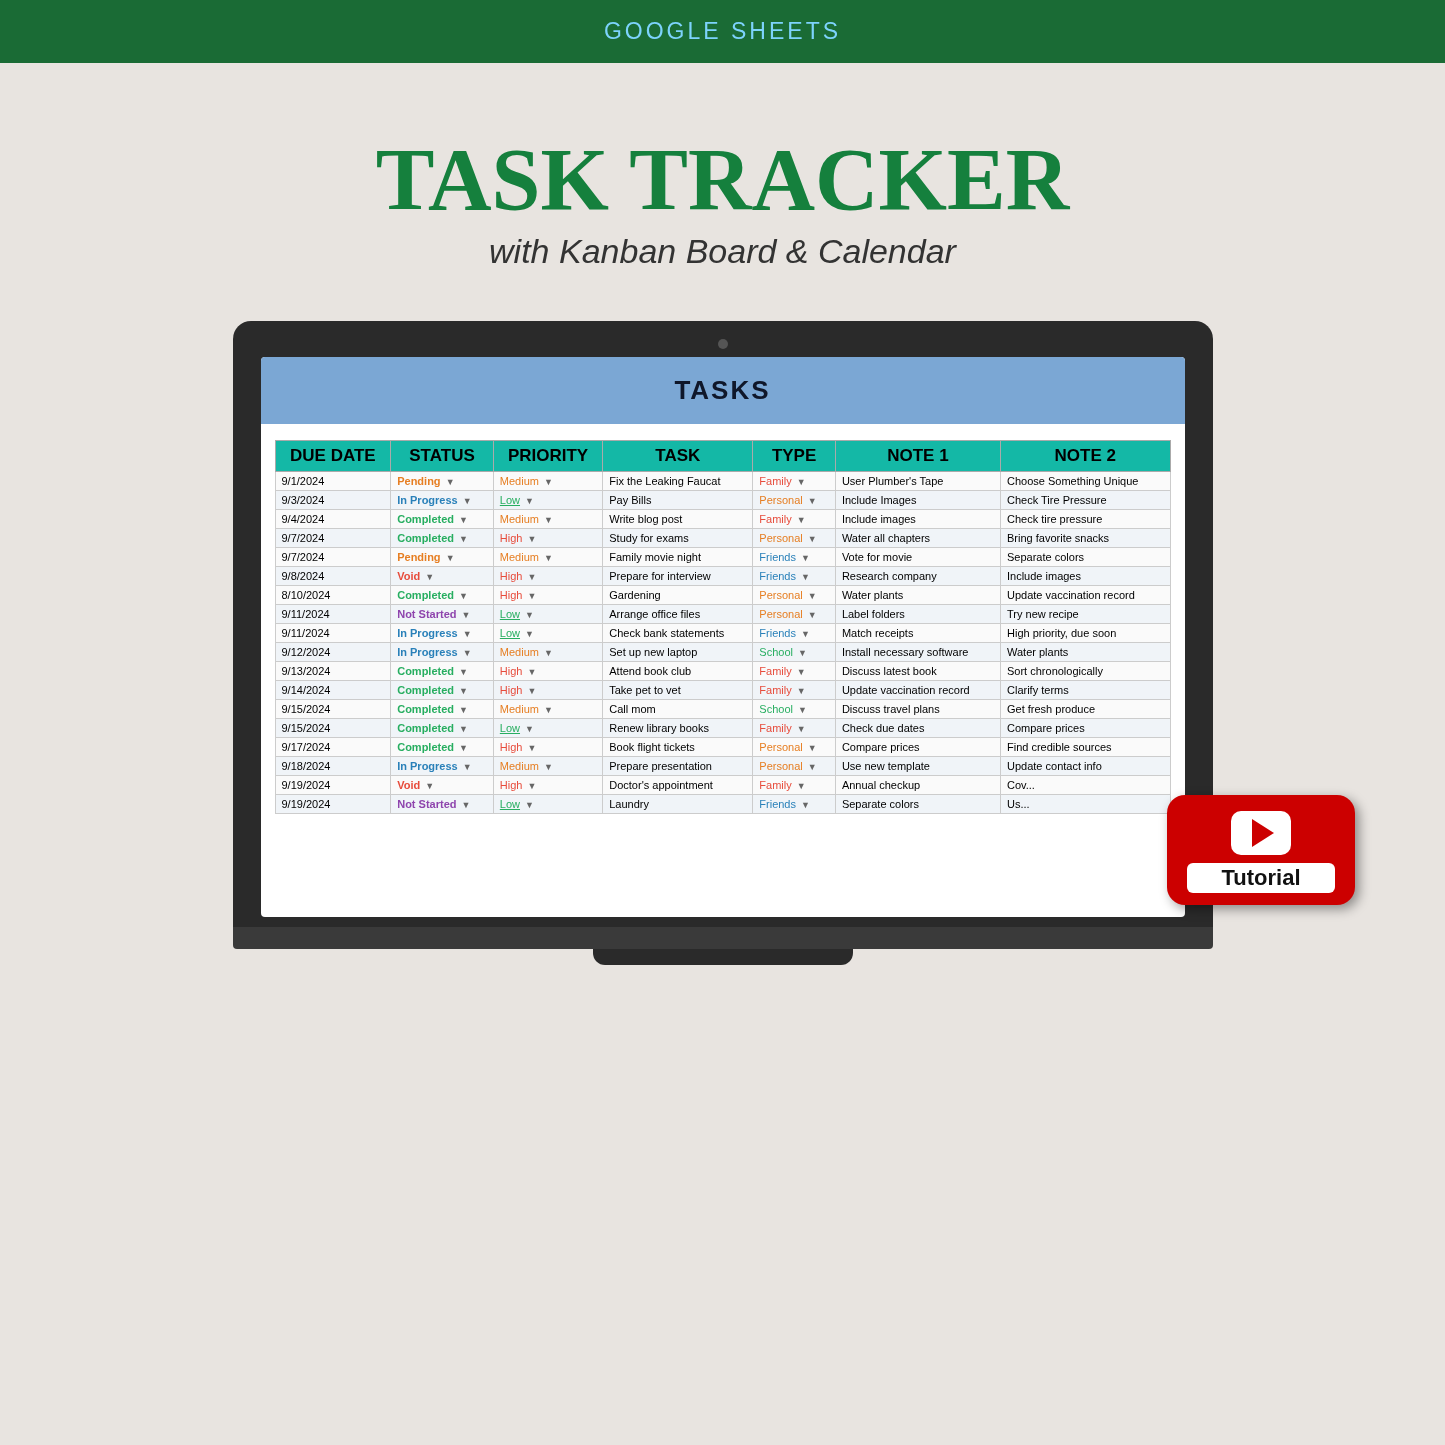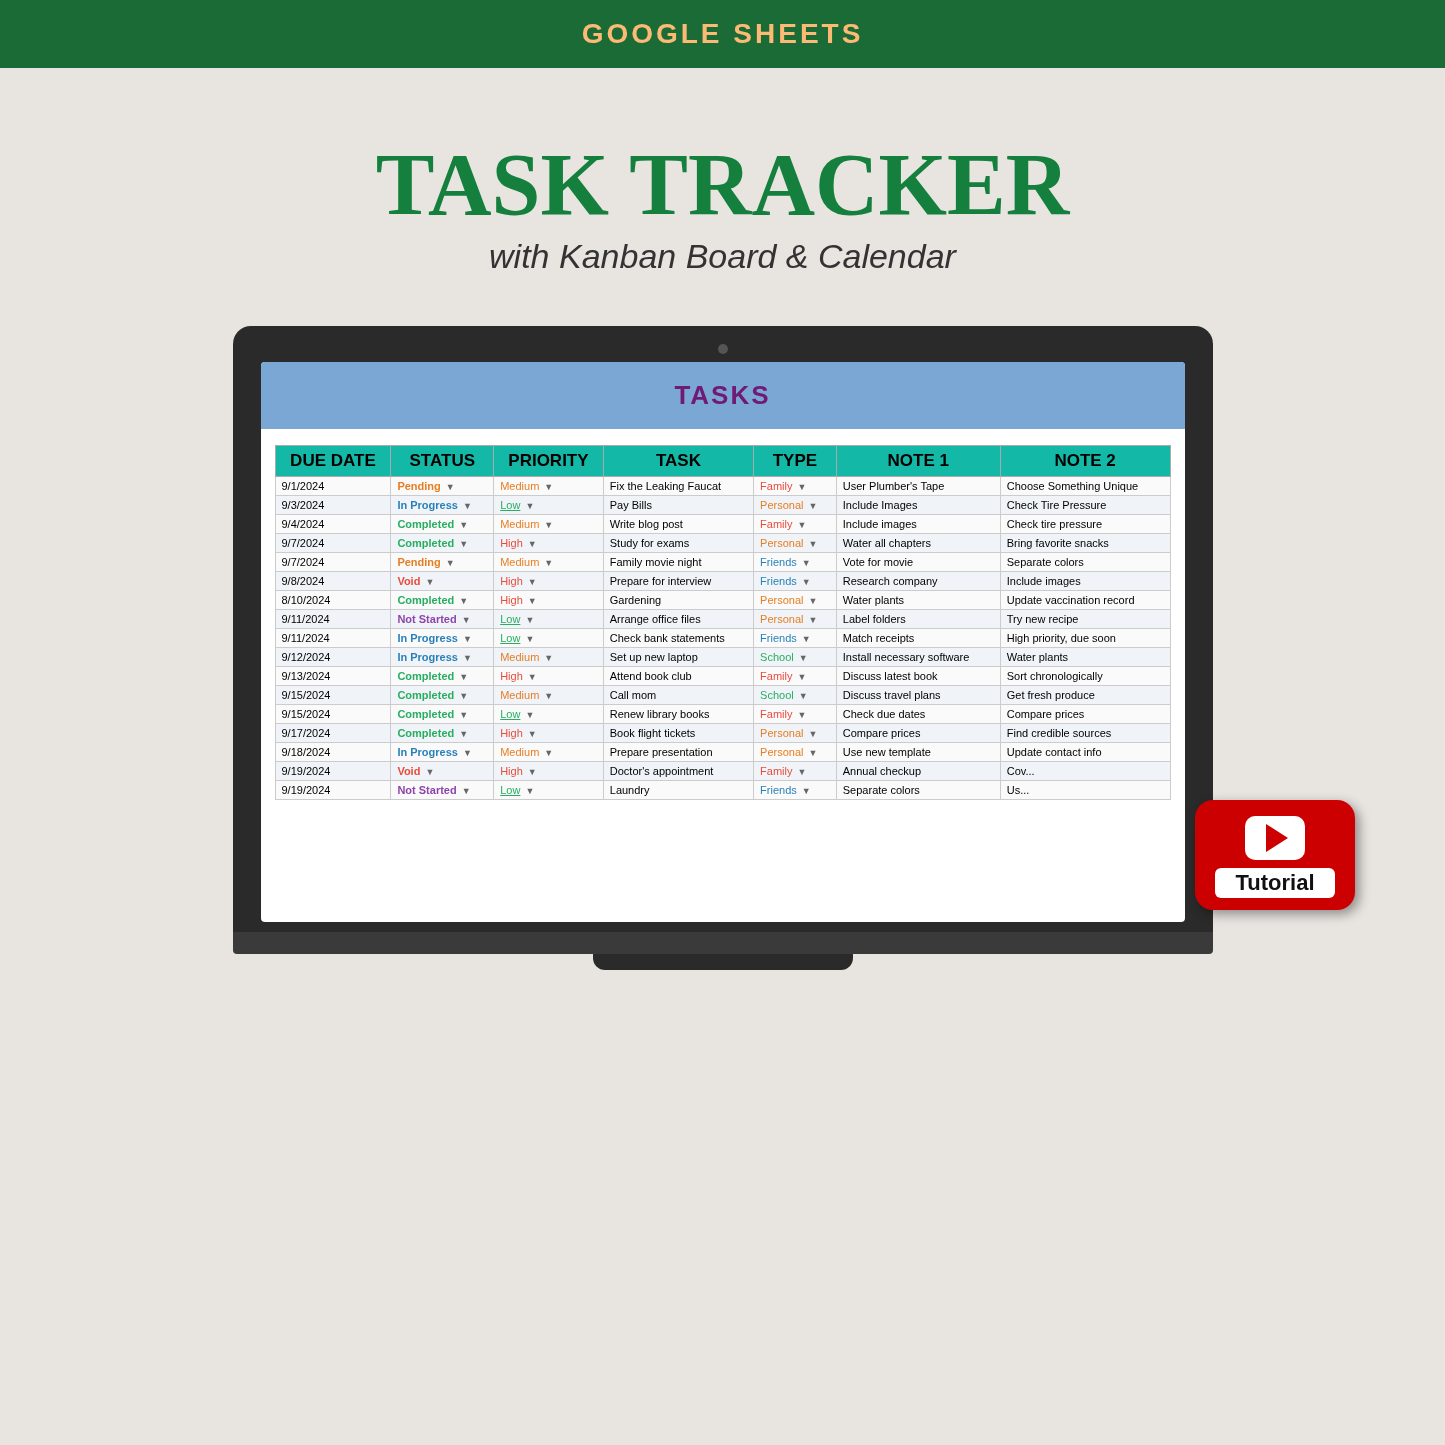"GOOGLE SHEETS" .top-bar-title { color: #fdba74 -> #7dd3fc; font-size: 28px -> 23px; font-weight: 700 -> 400 }
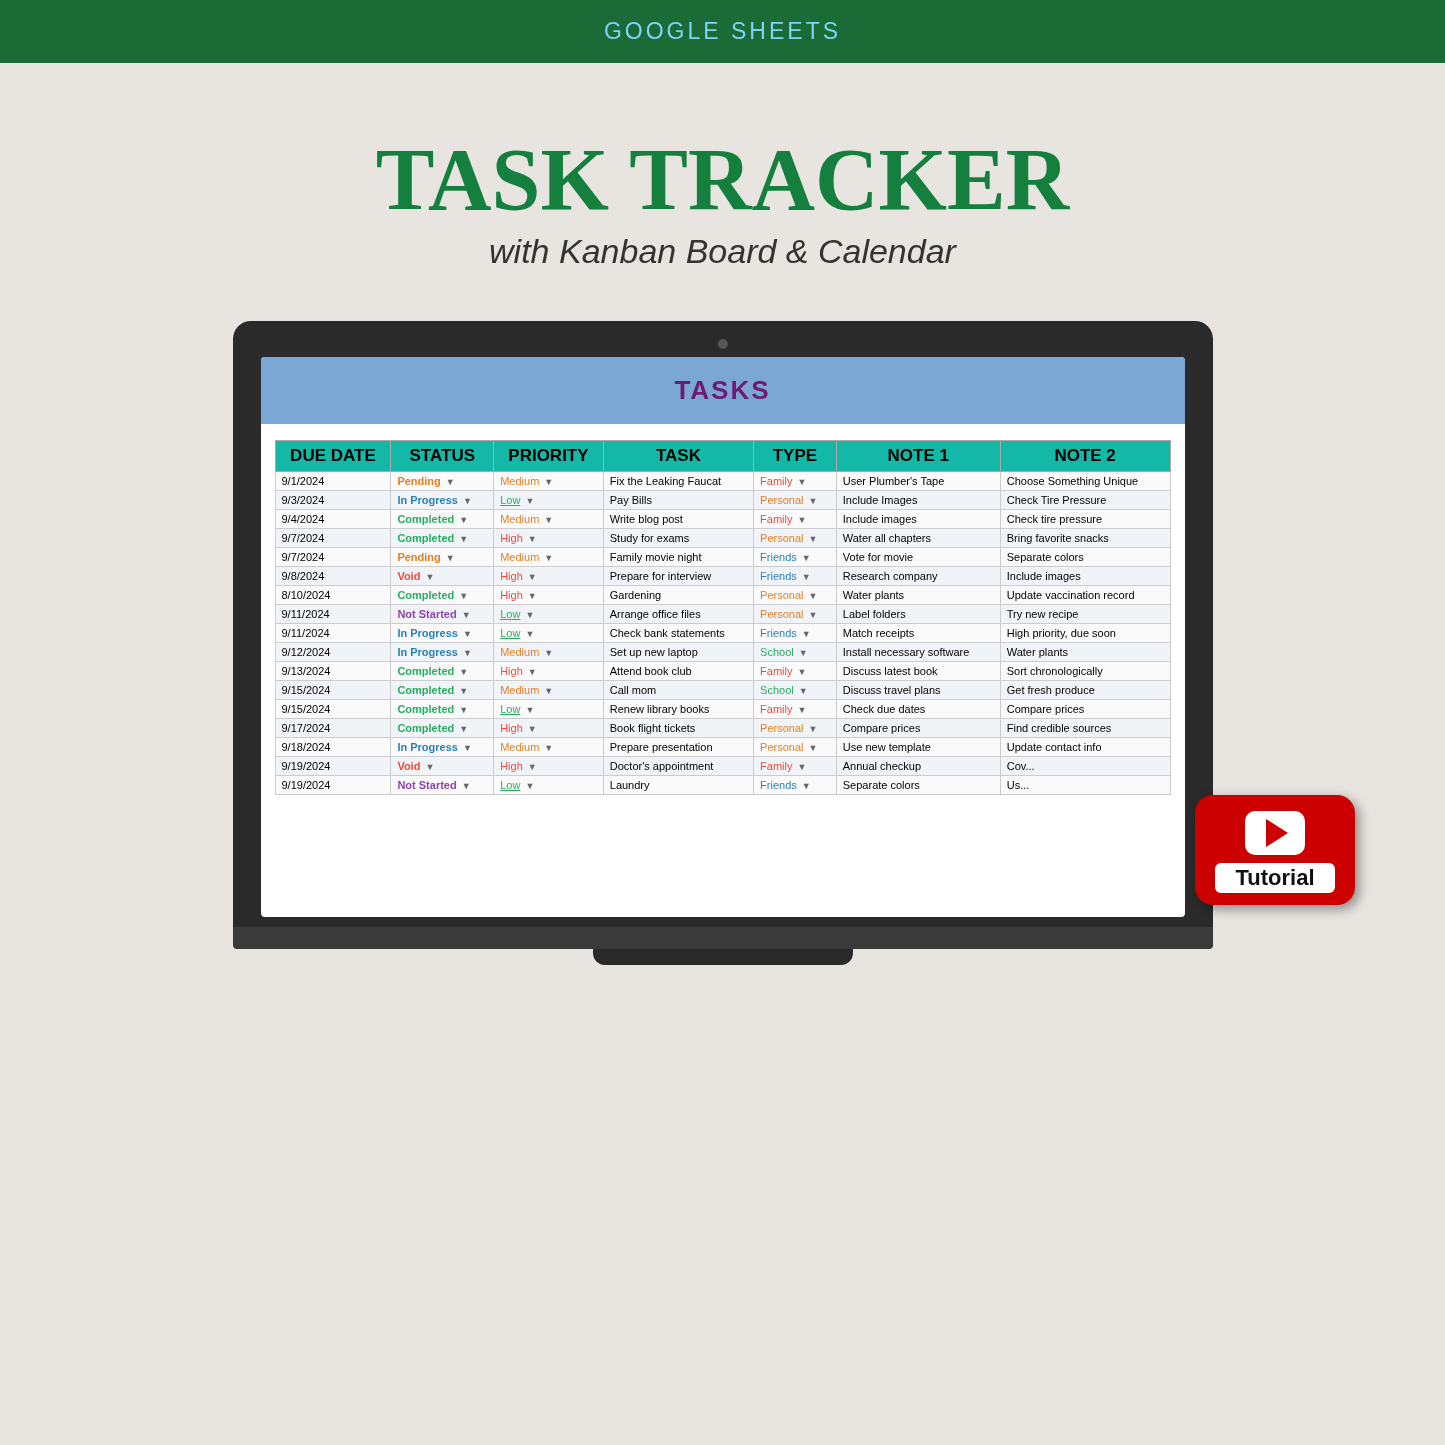"TASKS" .sheet-header-title { color: #701a75 -> #0f172a }
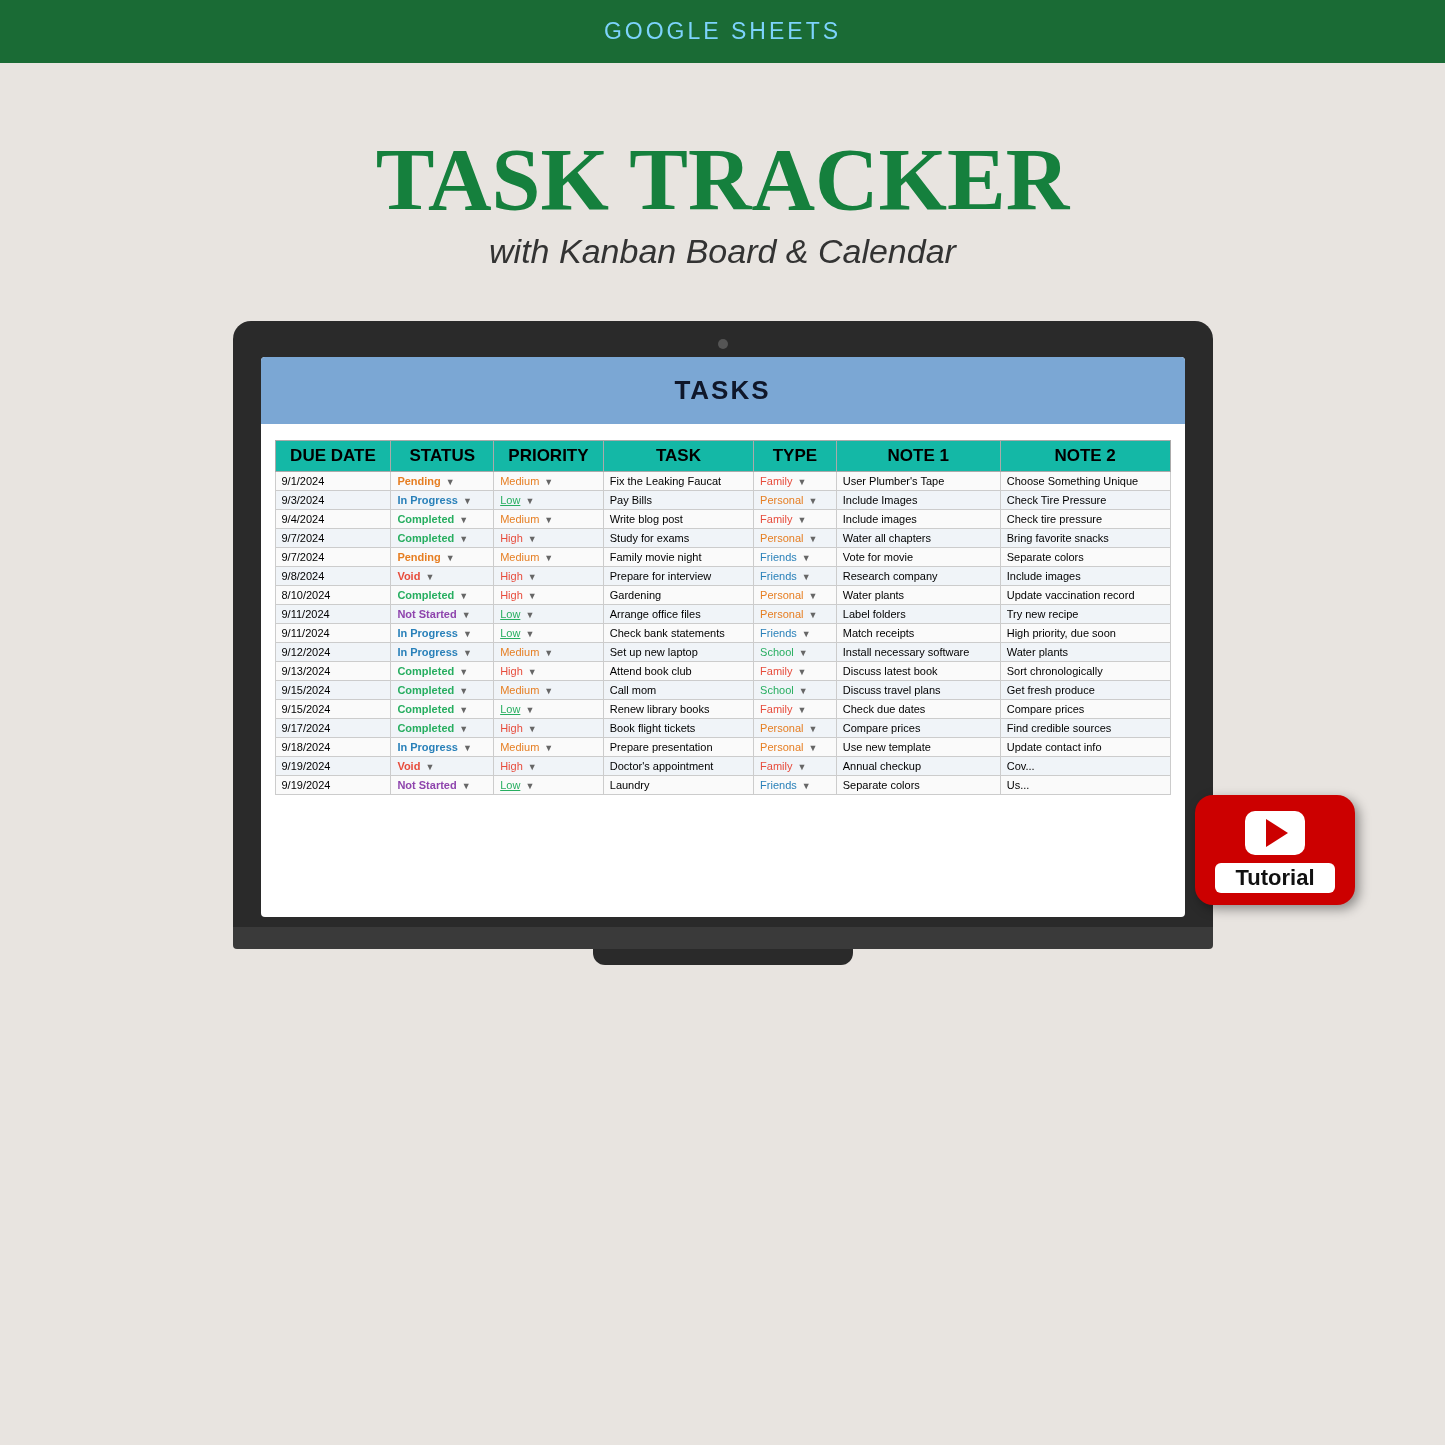"9/14/2024" tr { html: none -> <tr> <td>9/14/2024</td> <td> <span>Completed</span> <span>▼</span> </td> <td> <span>High</span> <span>▼</span> </td> <td>Take pet to vet</td> <td> <span>Family</span> <span>▼</span> </td> <td>Update vaccination record</td> <td>Clarify terms</td> </tr> }
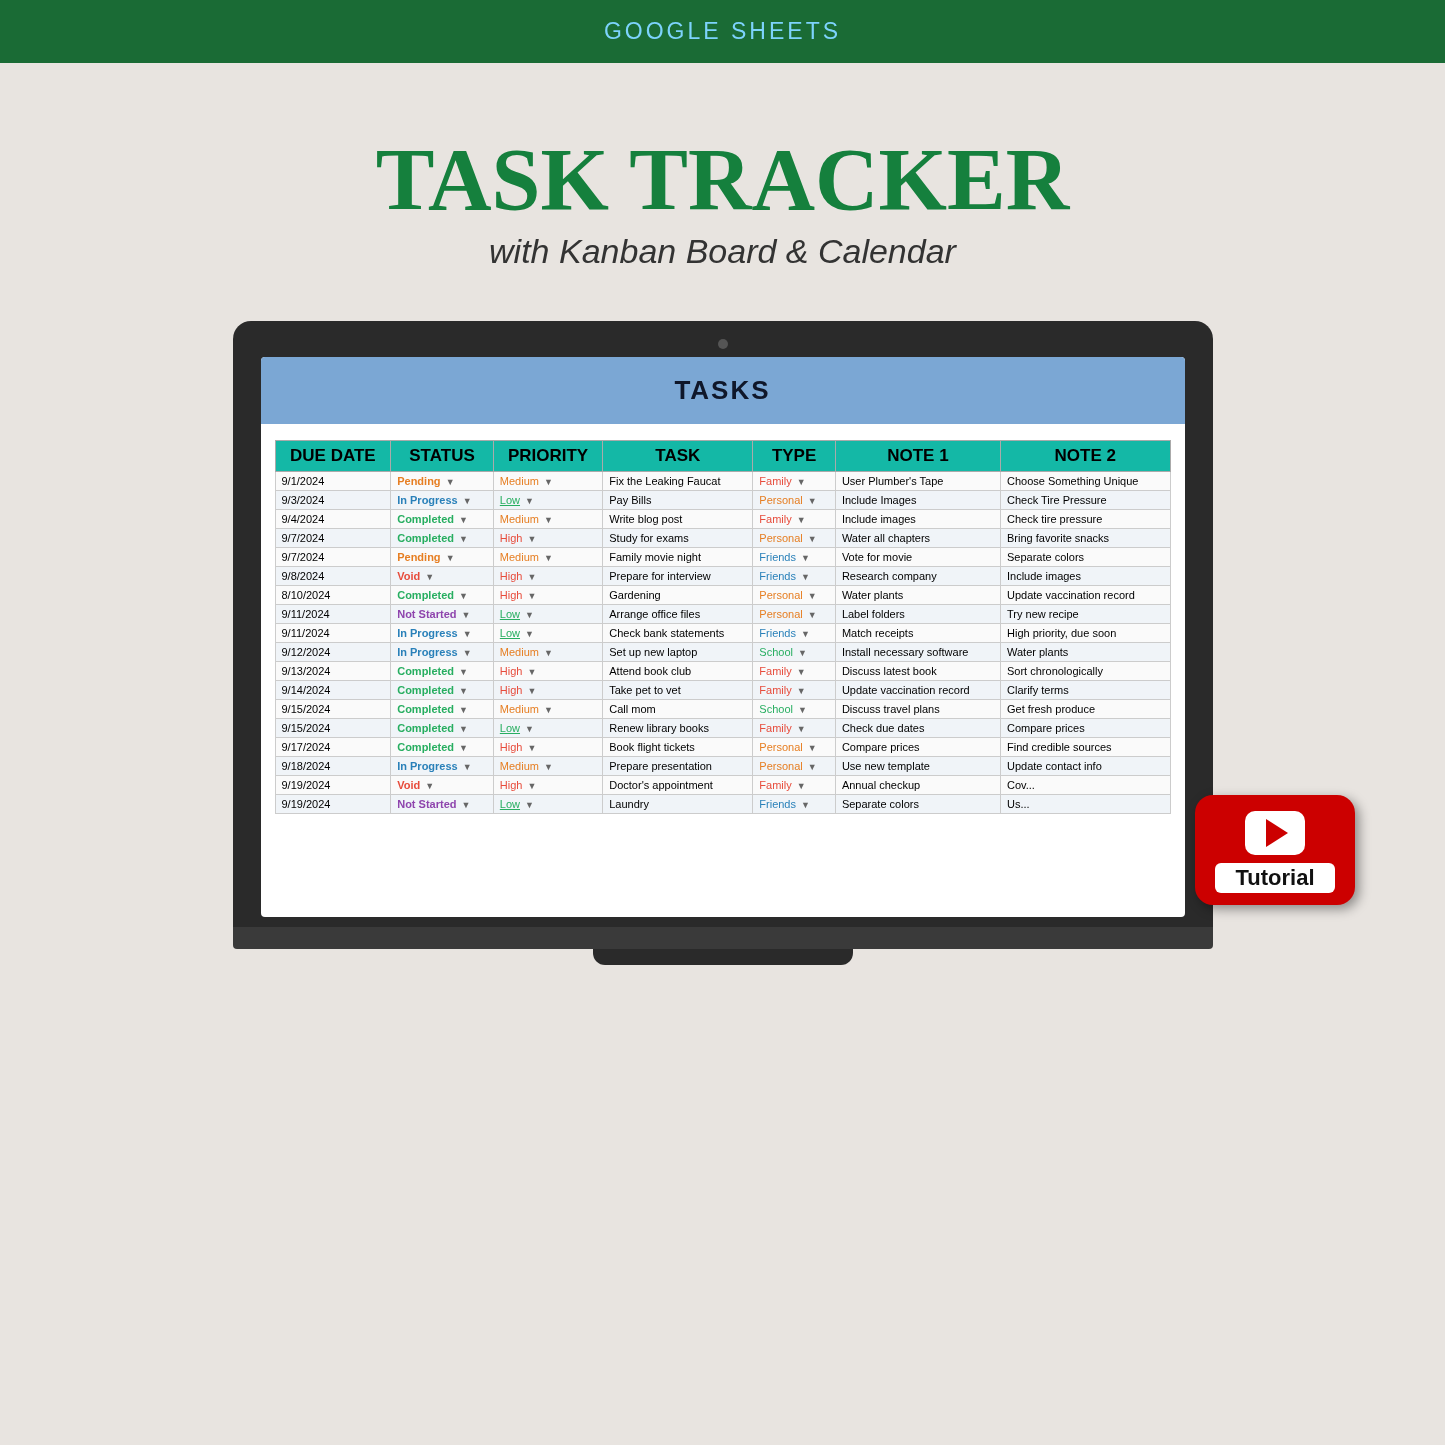"Tutorial" .youtube-btn { width: 160px -> 188px }
